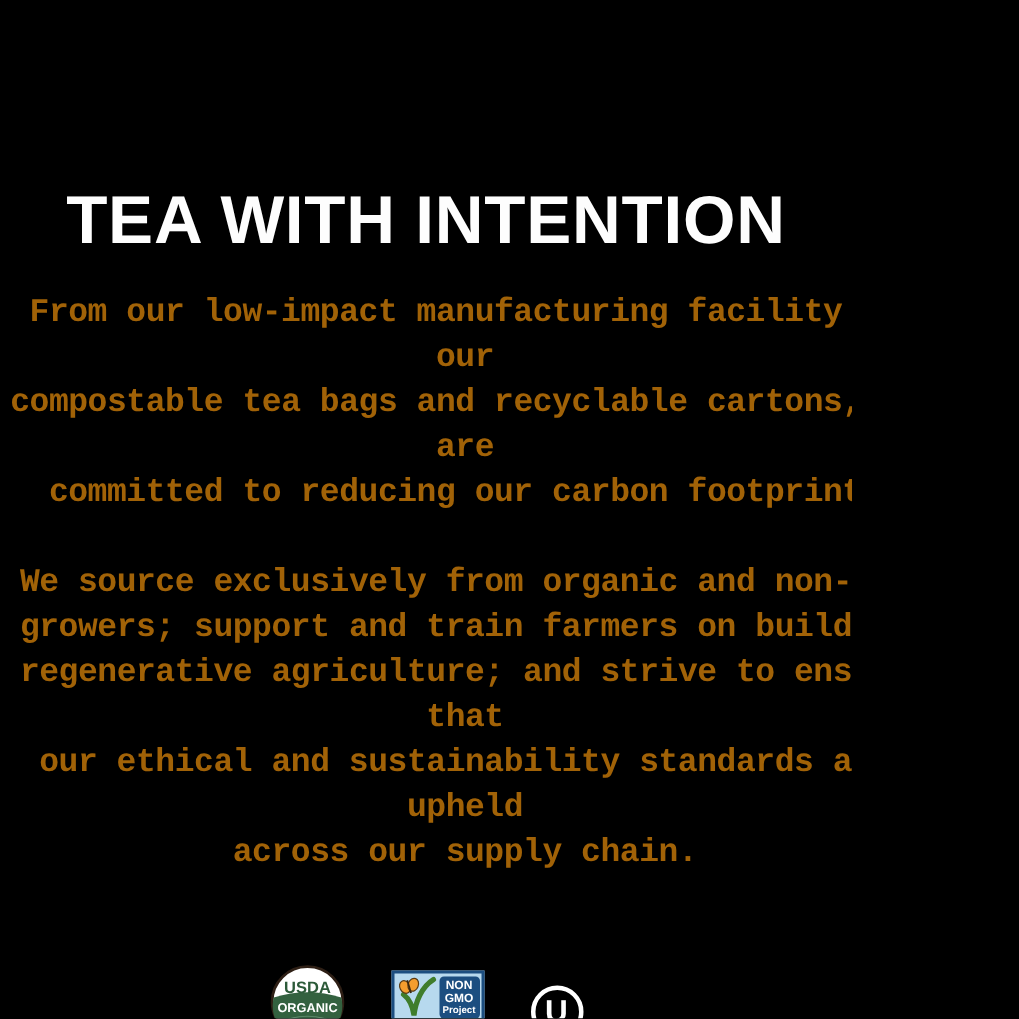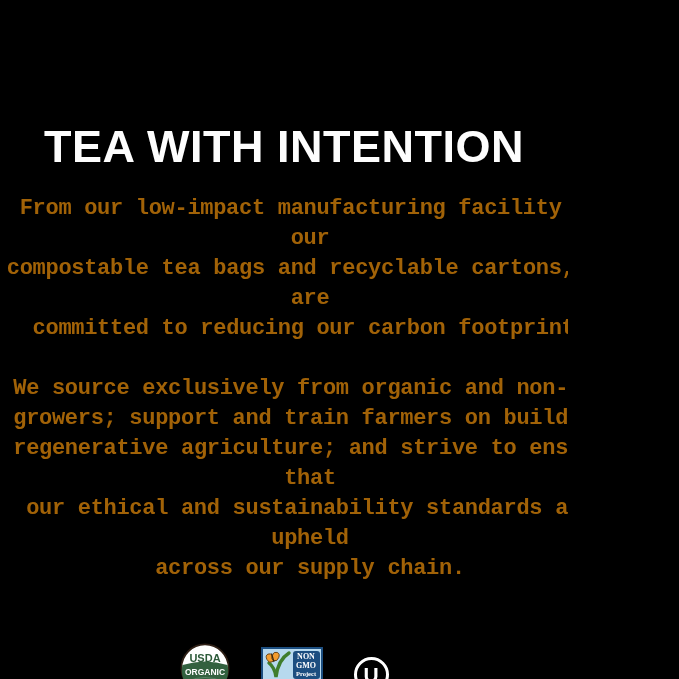"NON" .nongmo-box { font-family: Liberation Serif, serif -> none }
